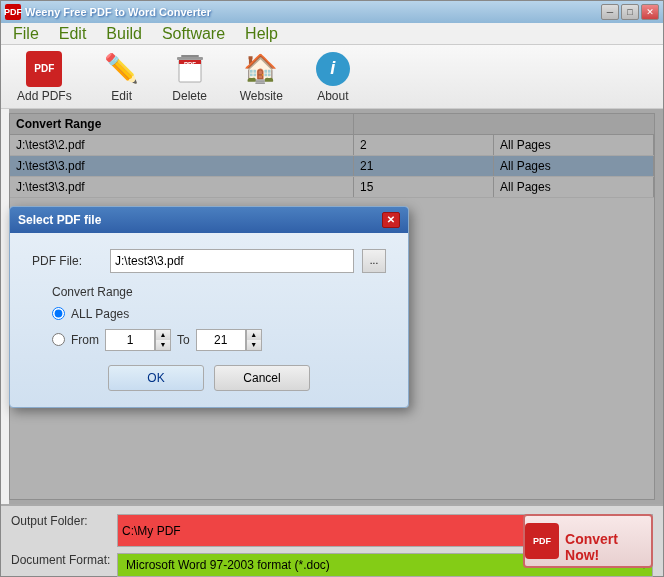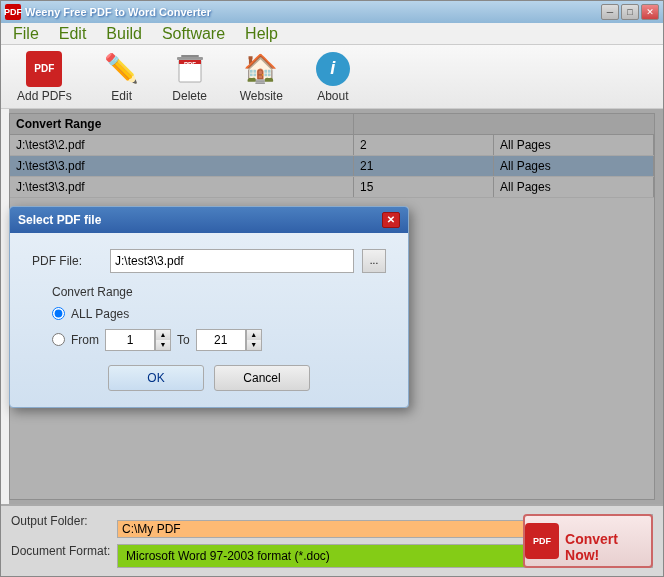"C:\My PDF" .bottom-input { background: #fdba74 -> #ef4444; height: 18px -> 33px; margin-top: 6px -> none }
